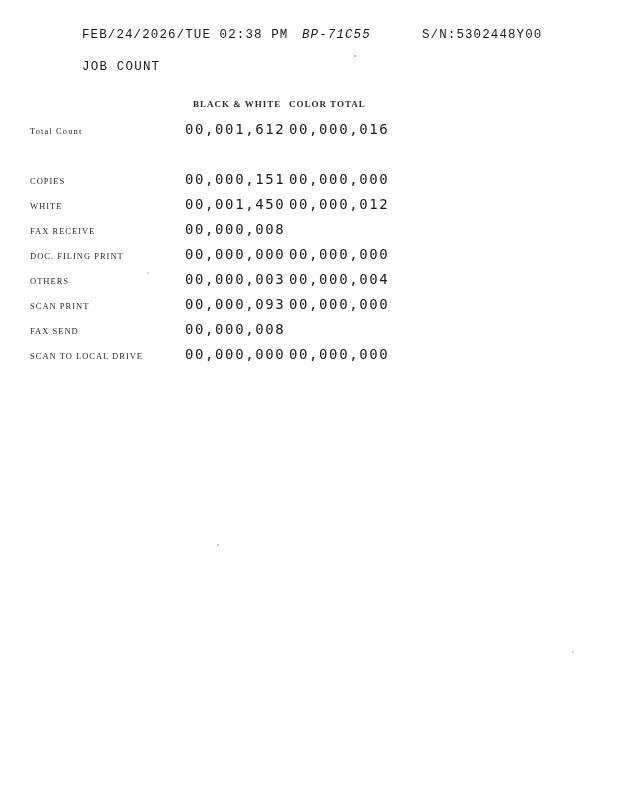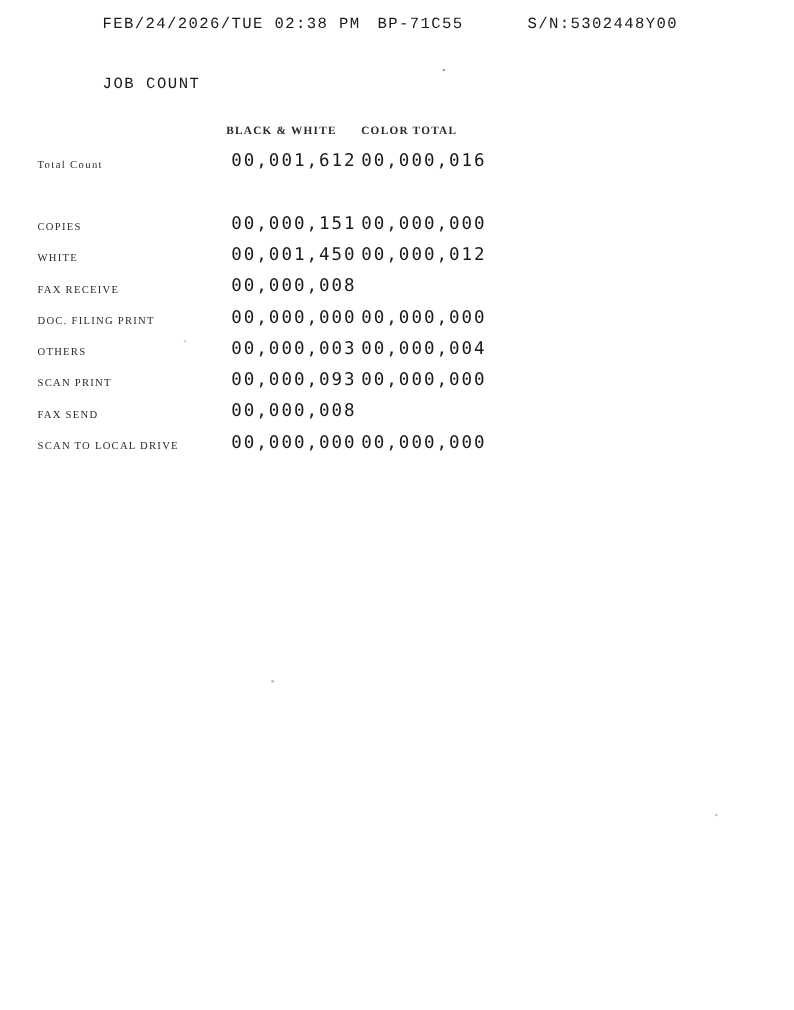"FEB/24/2026/TUE 02:38 PM" .header { top: 12px -> 28px }
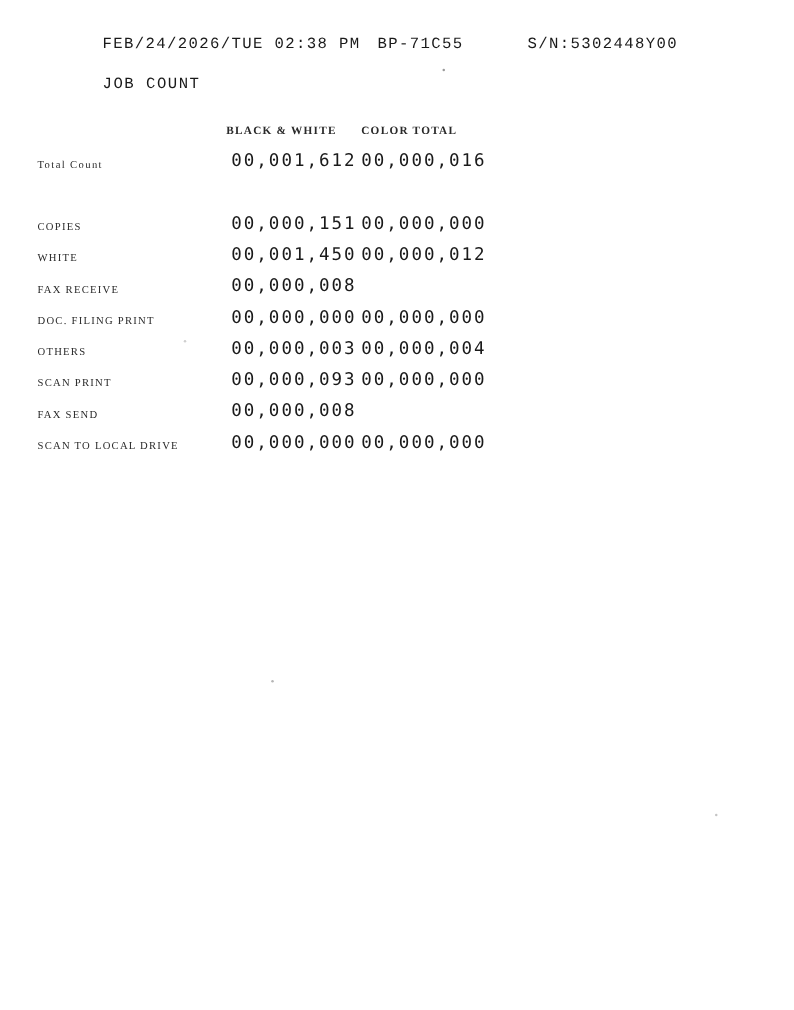"BP-71C55" .hdr-model { font-style: none -> italic }
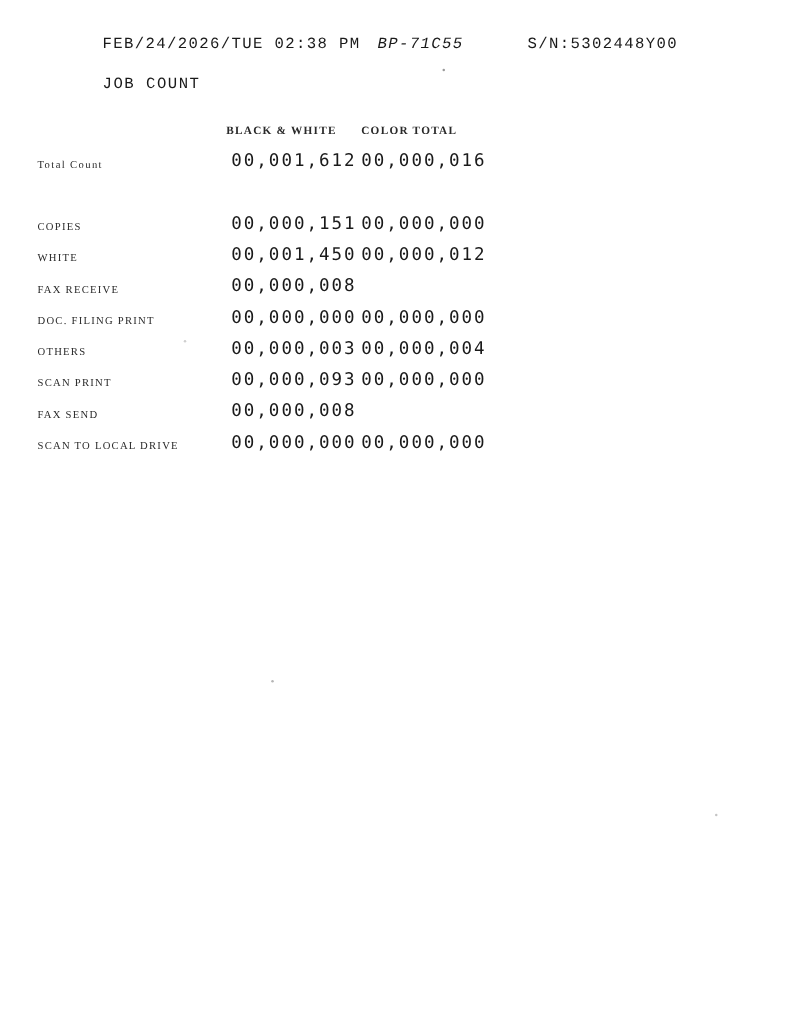"BLACK & WHITE" .col-bw-head { left: 181px -> 193px }
